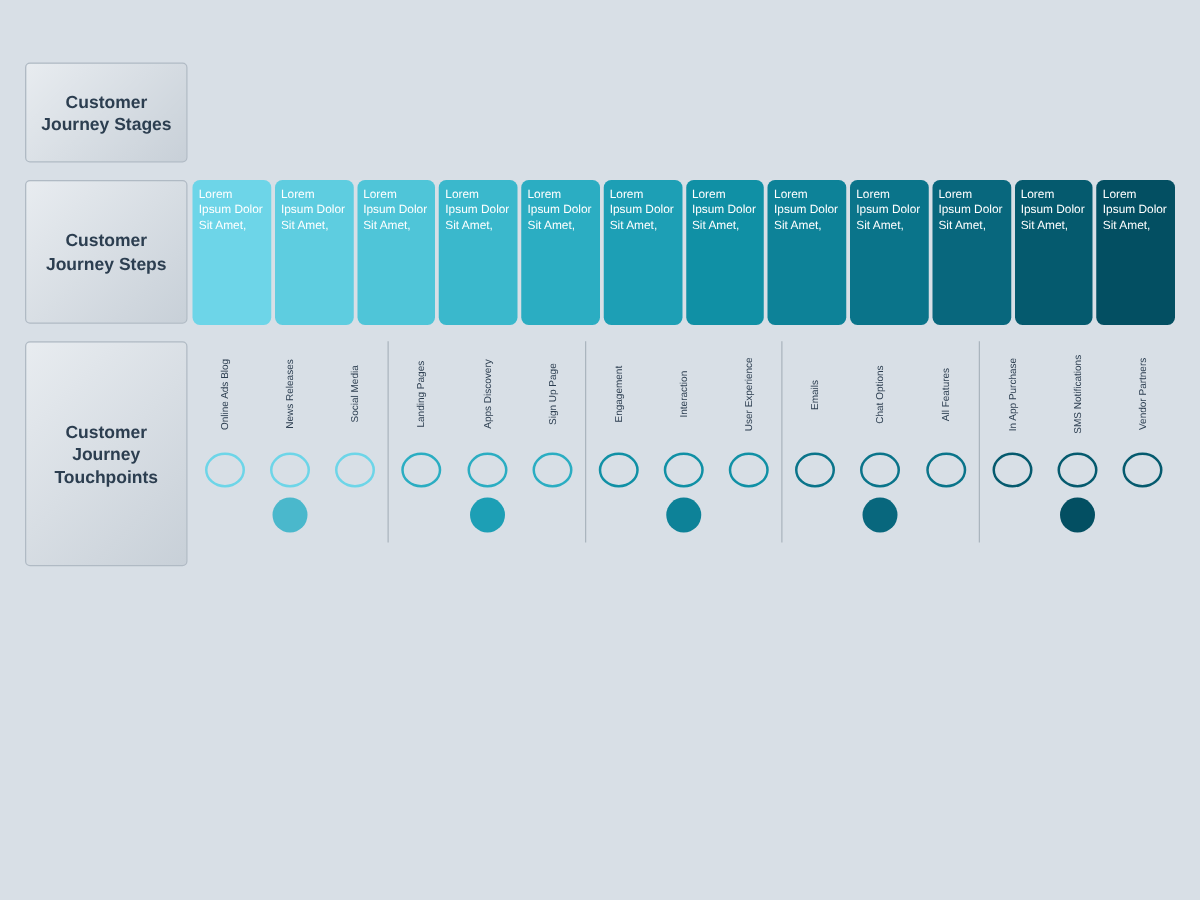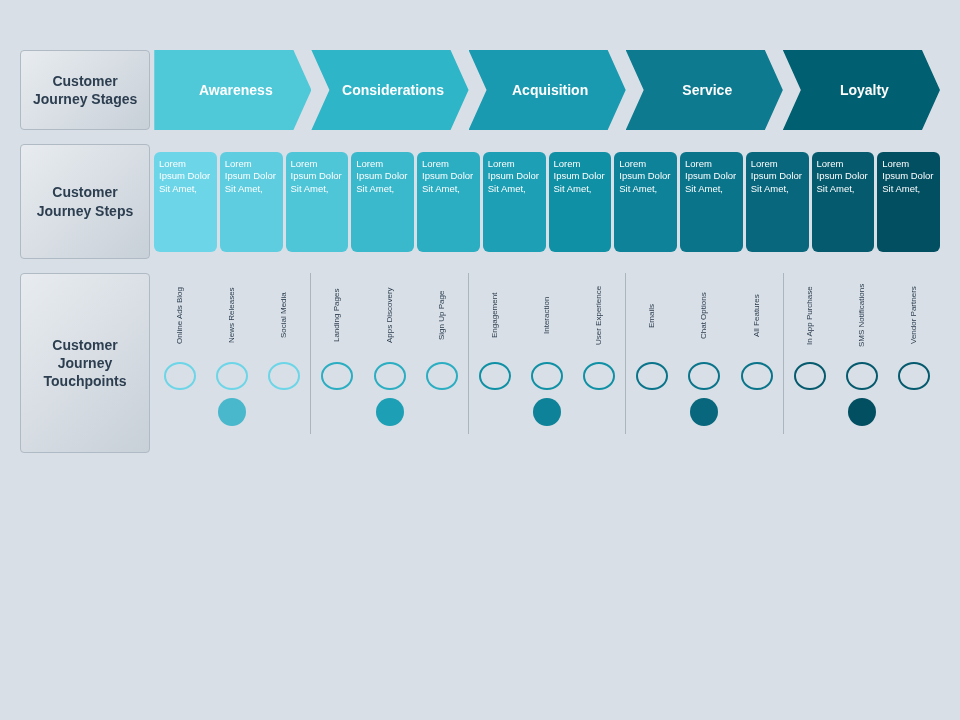"Awareness" div.stages-arrows { html: <div> <div> <span>Awareness</span> </div> <div> <span>Considerations</span> </div> <div> <span>Acquisition</span> </div> <div> <span>Service</span> </div> <div> <span>Loyalty</span> </div> </div> -> none }
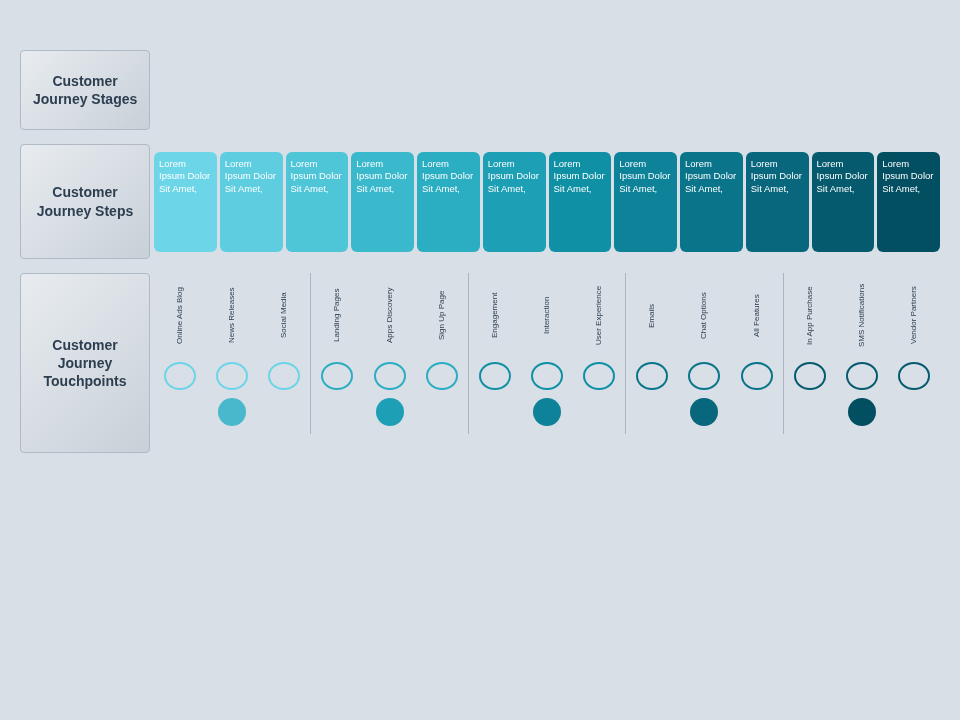"Lorem Ipsum Dolor Sit Amet," .step-card { height: 100px -> 116px }
